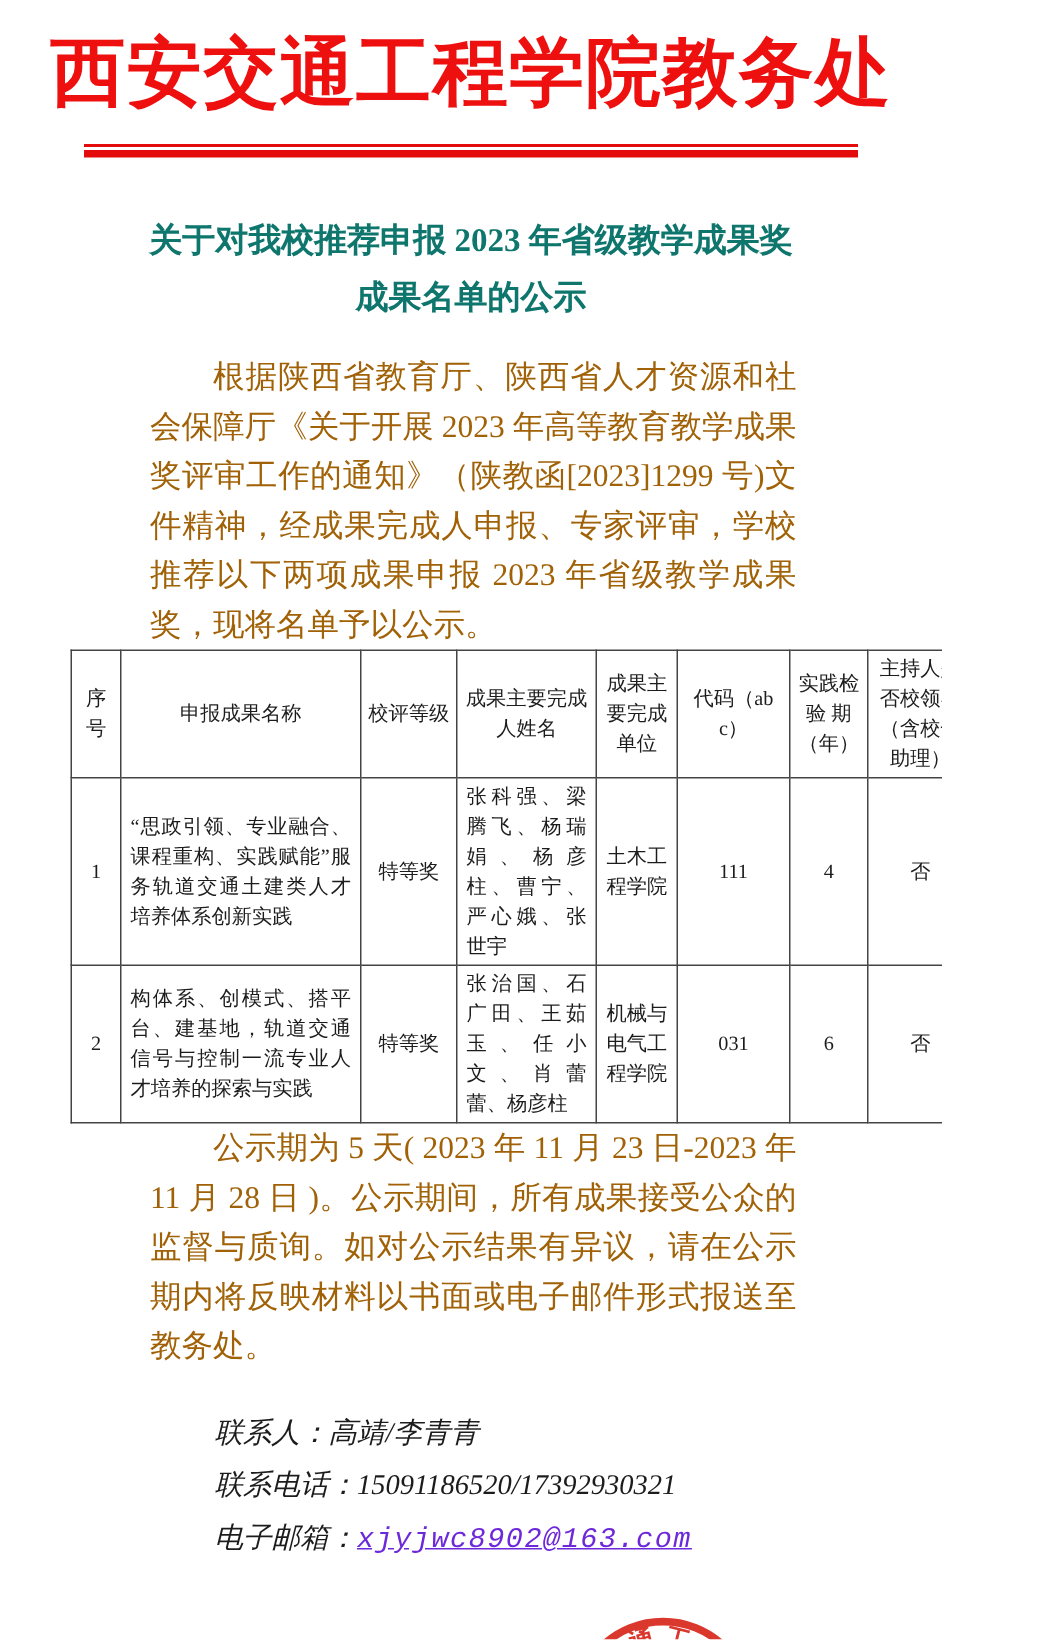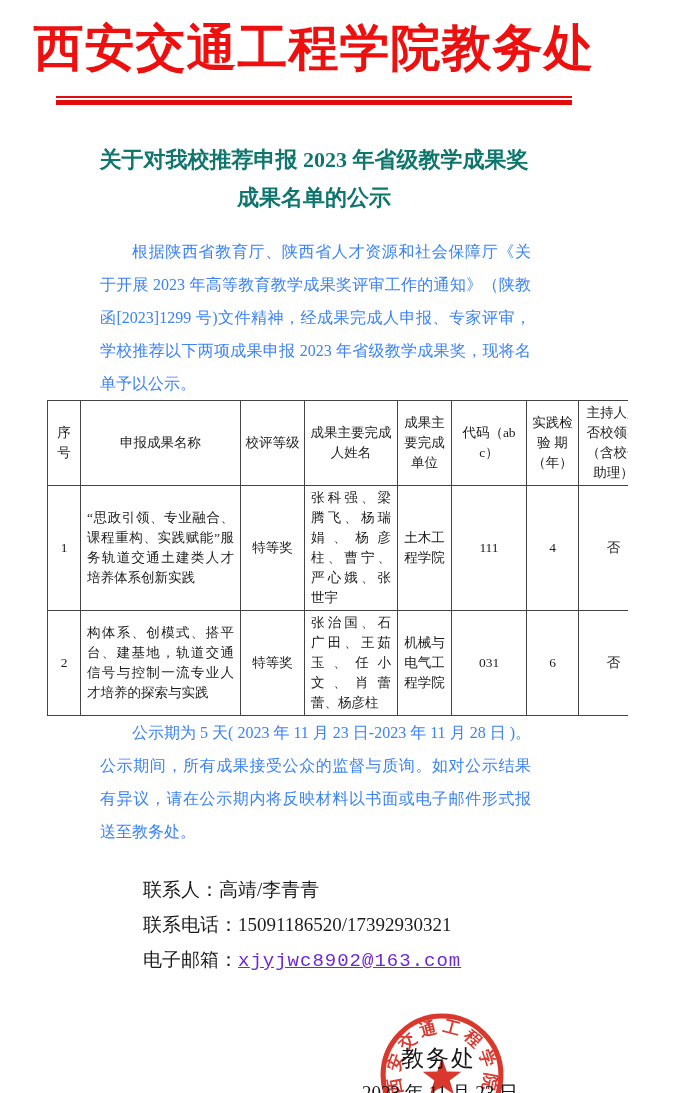"根据陕西省教育厅、陕西省人才资源和社会保障厅《关于开展 2023" .body-para { color: #3b82f6 -> #a16207; font-size: 16px -> 21px }
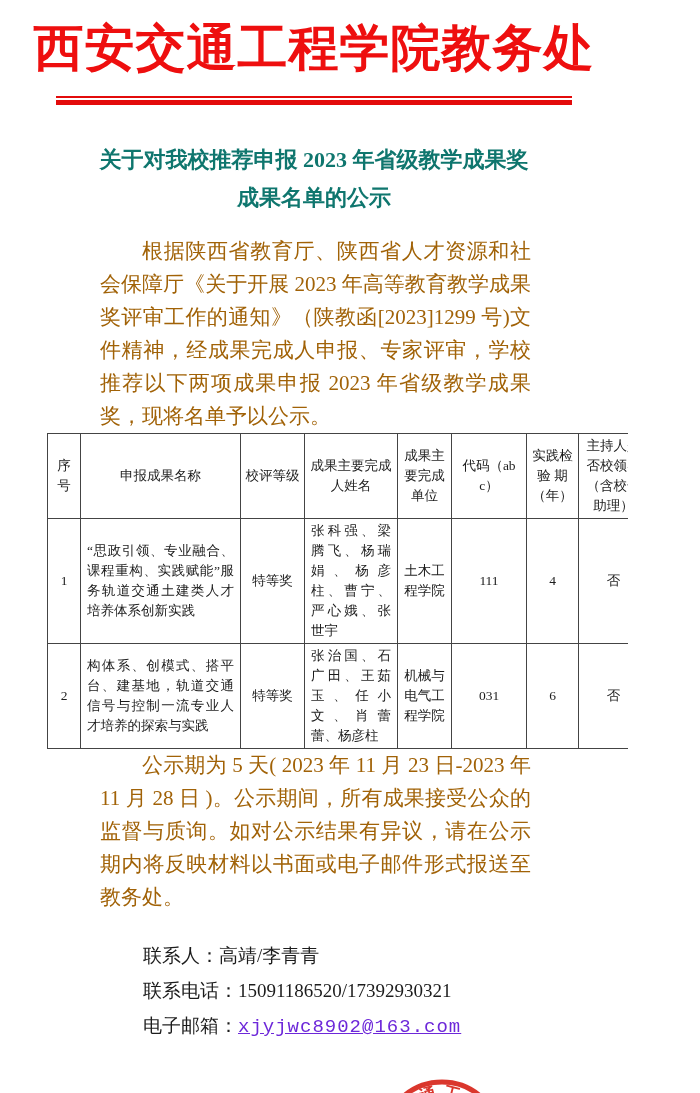"联系人：高靖/李青青" .contact-line { font-style: none -> italic }
